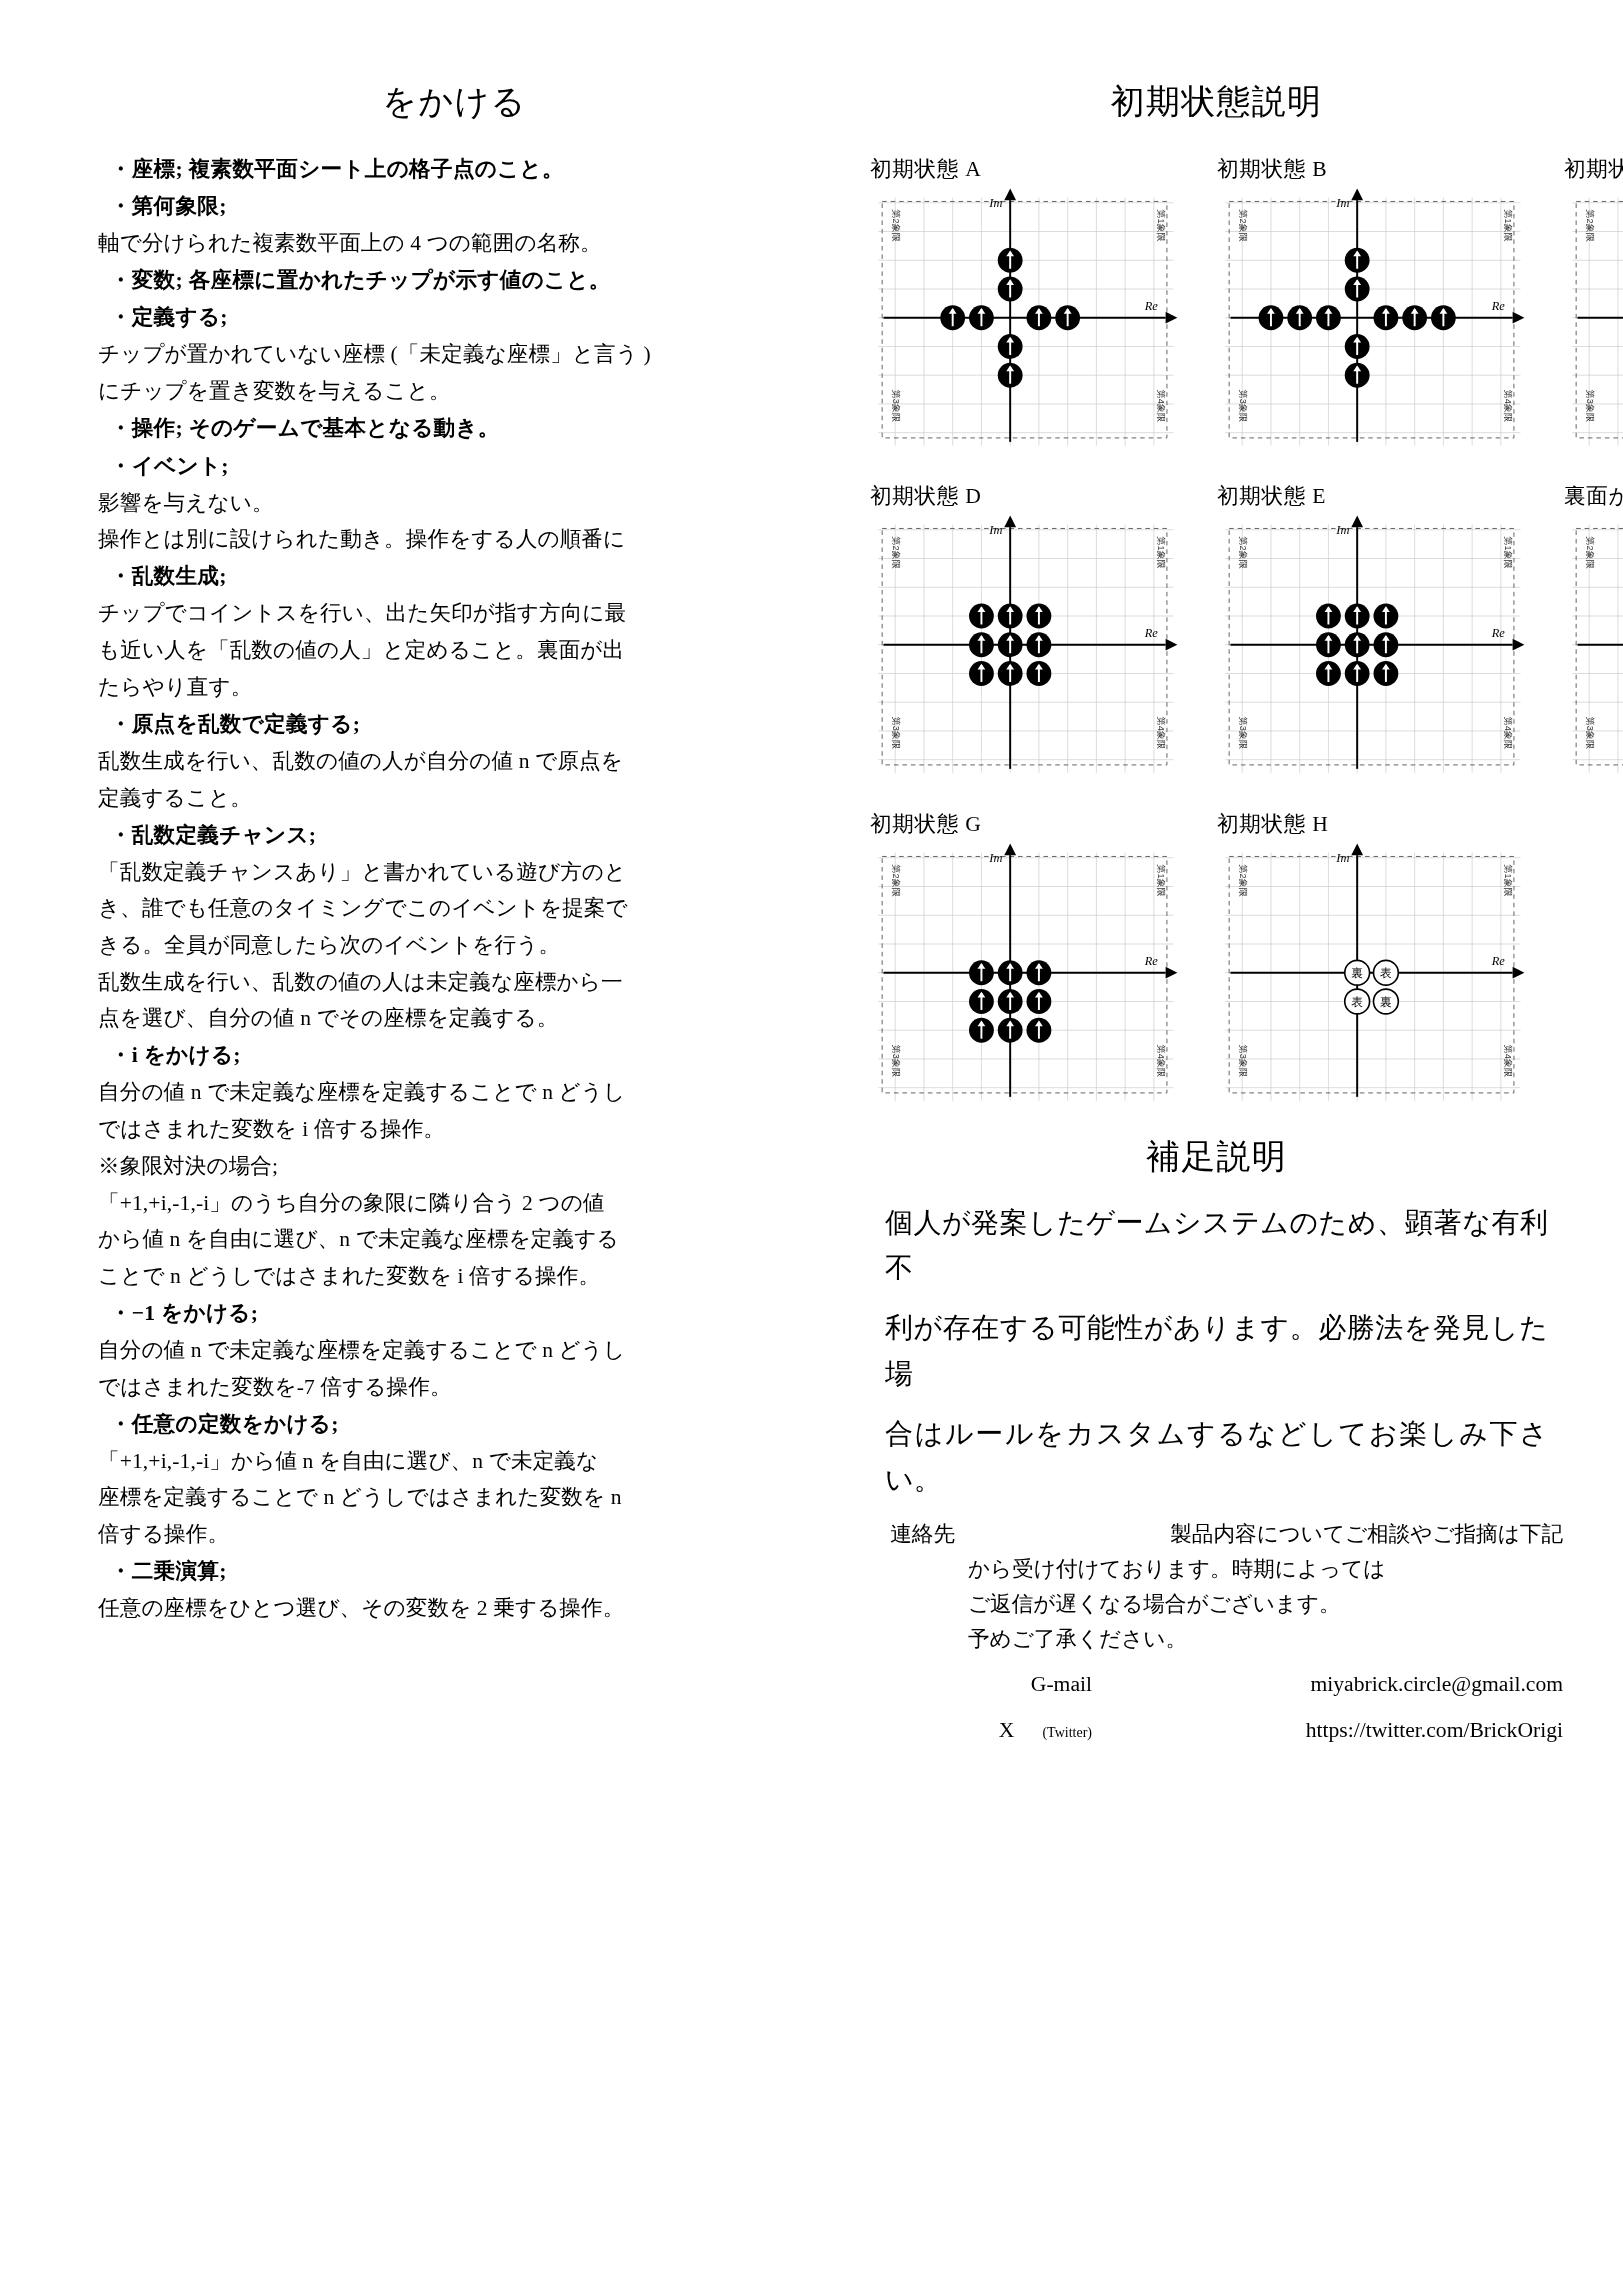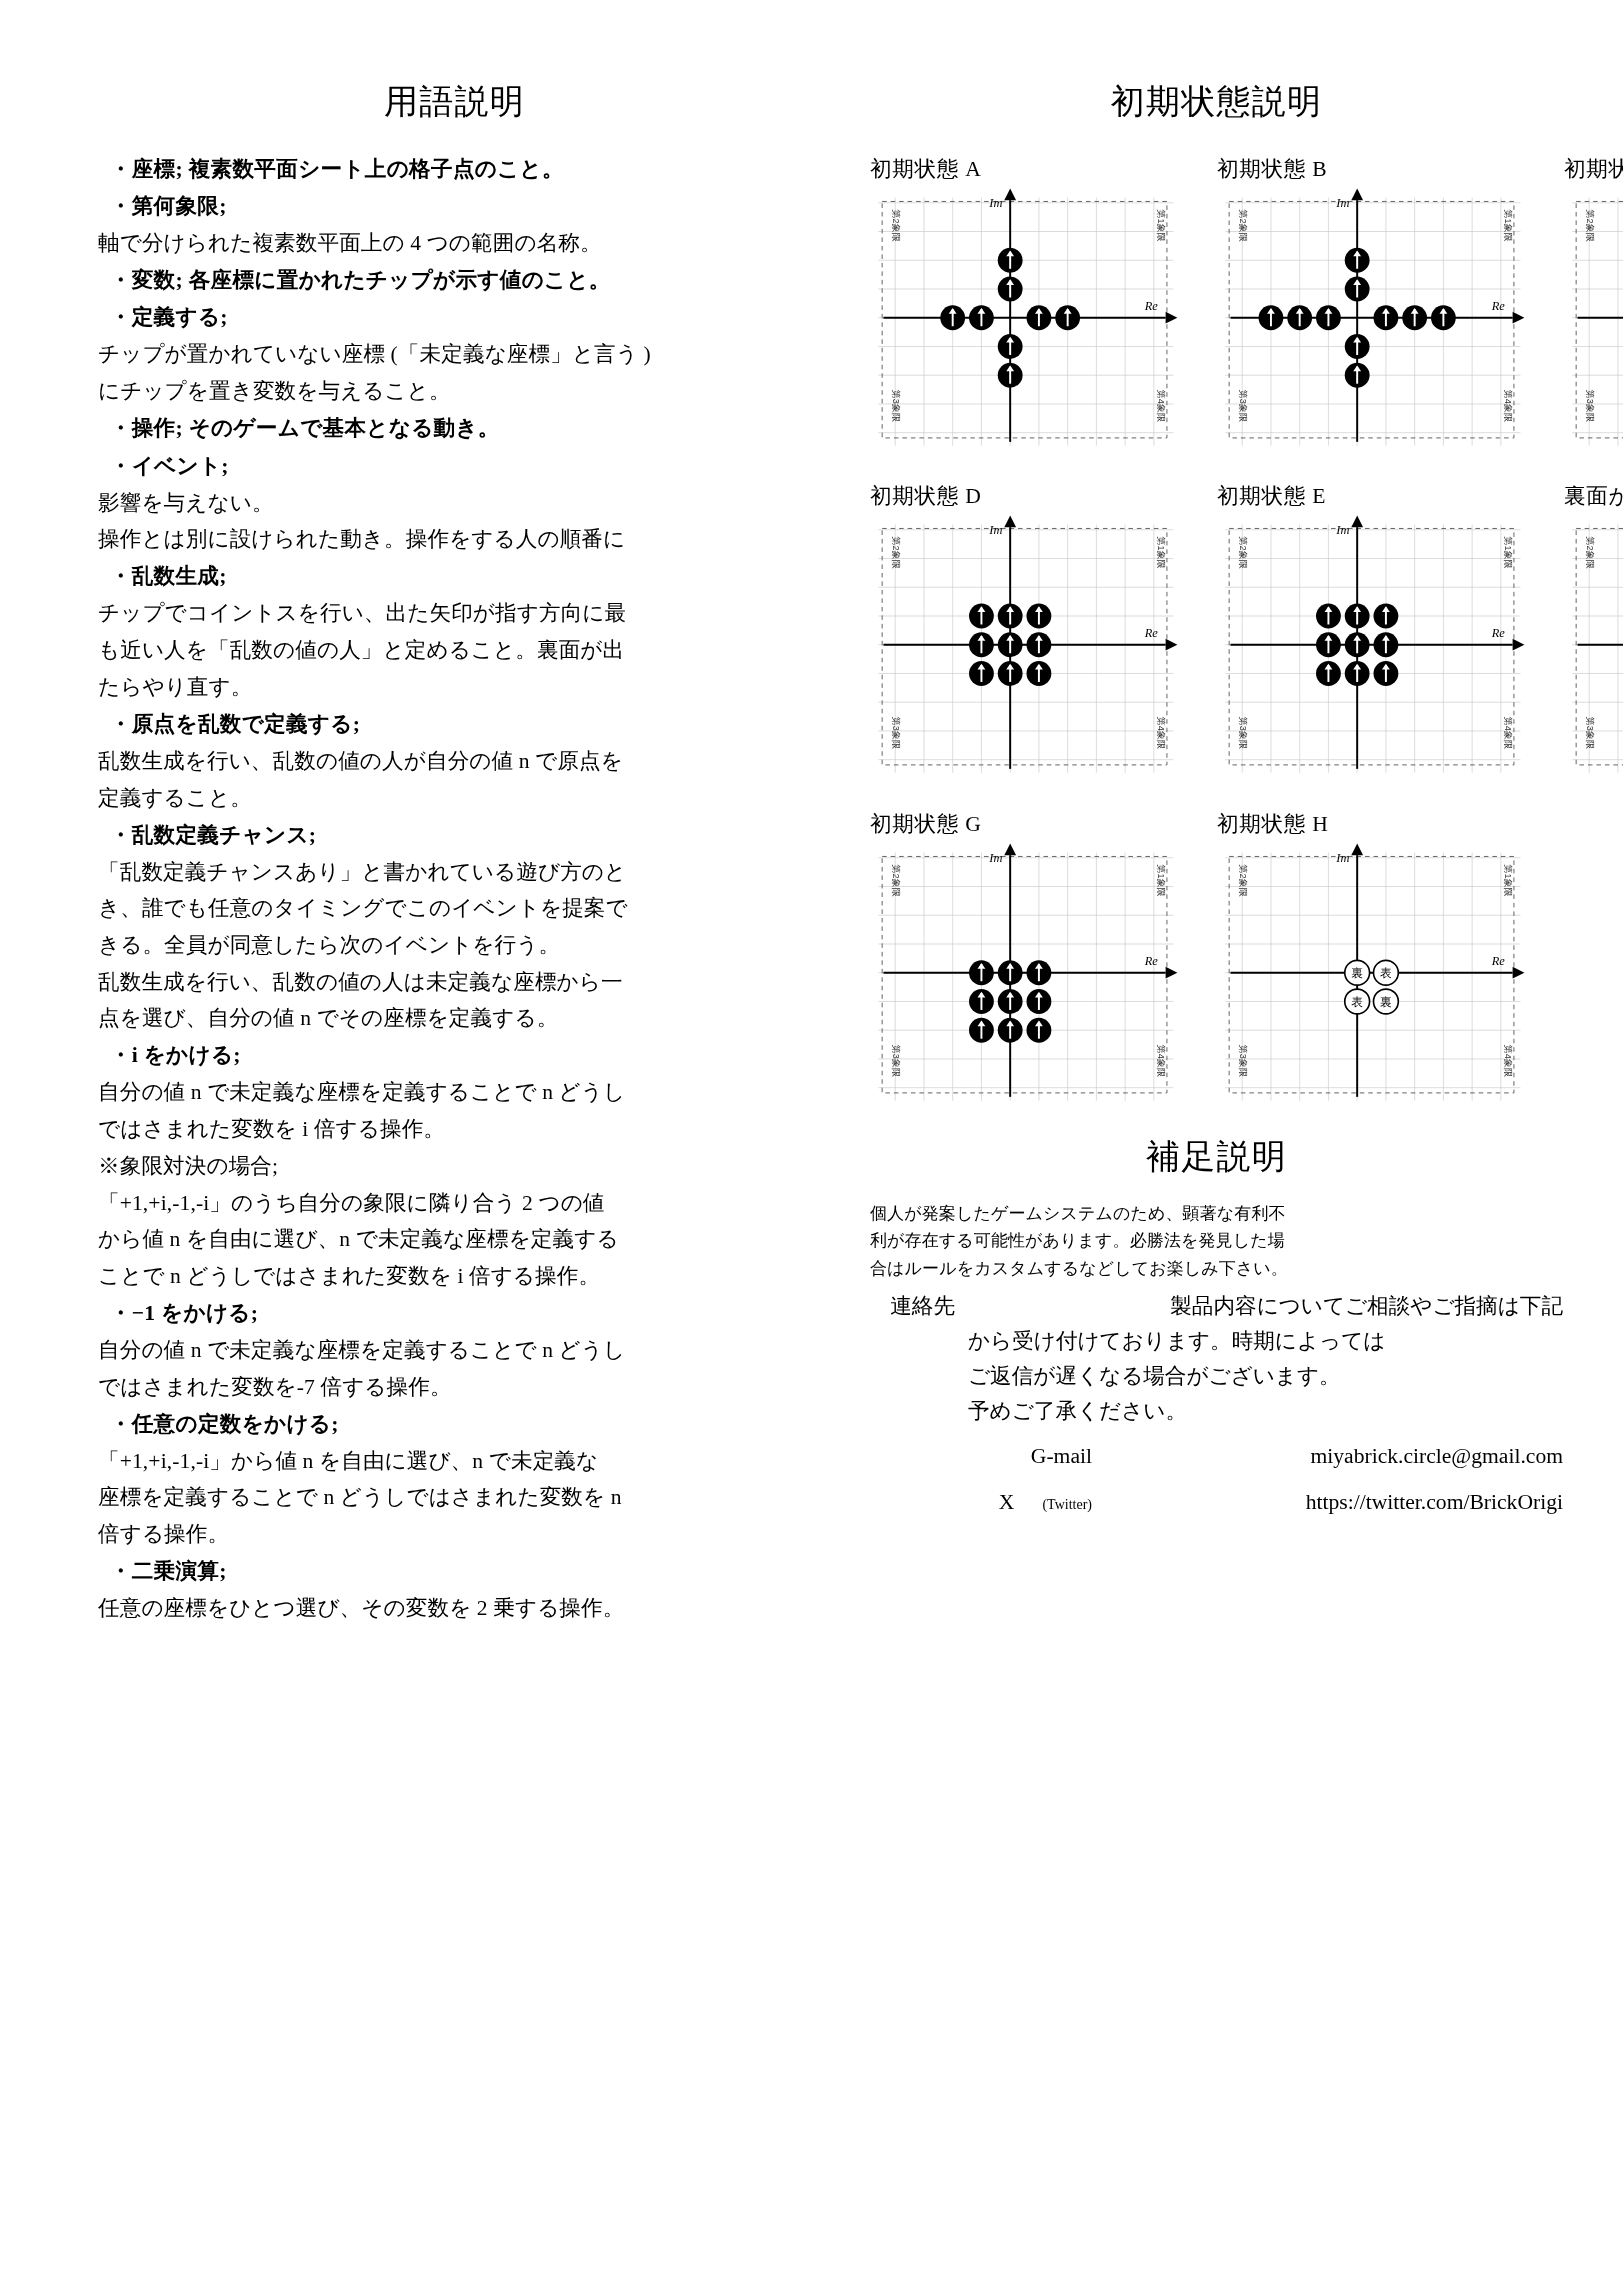"用語説明" h1.section-title { text: 用語説明 -> をかける }
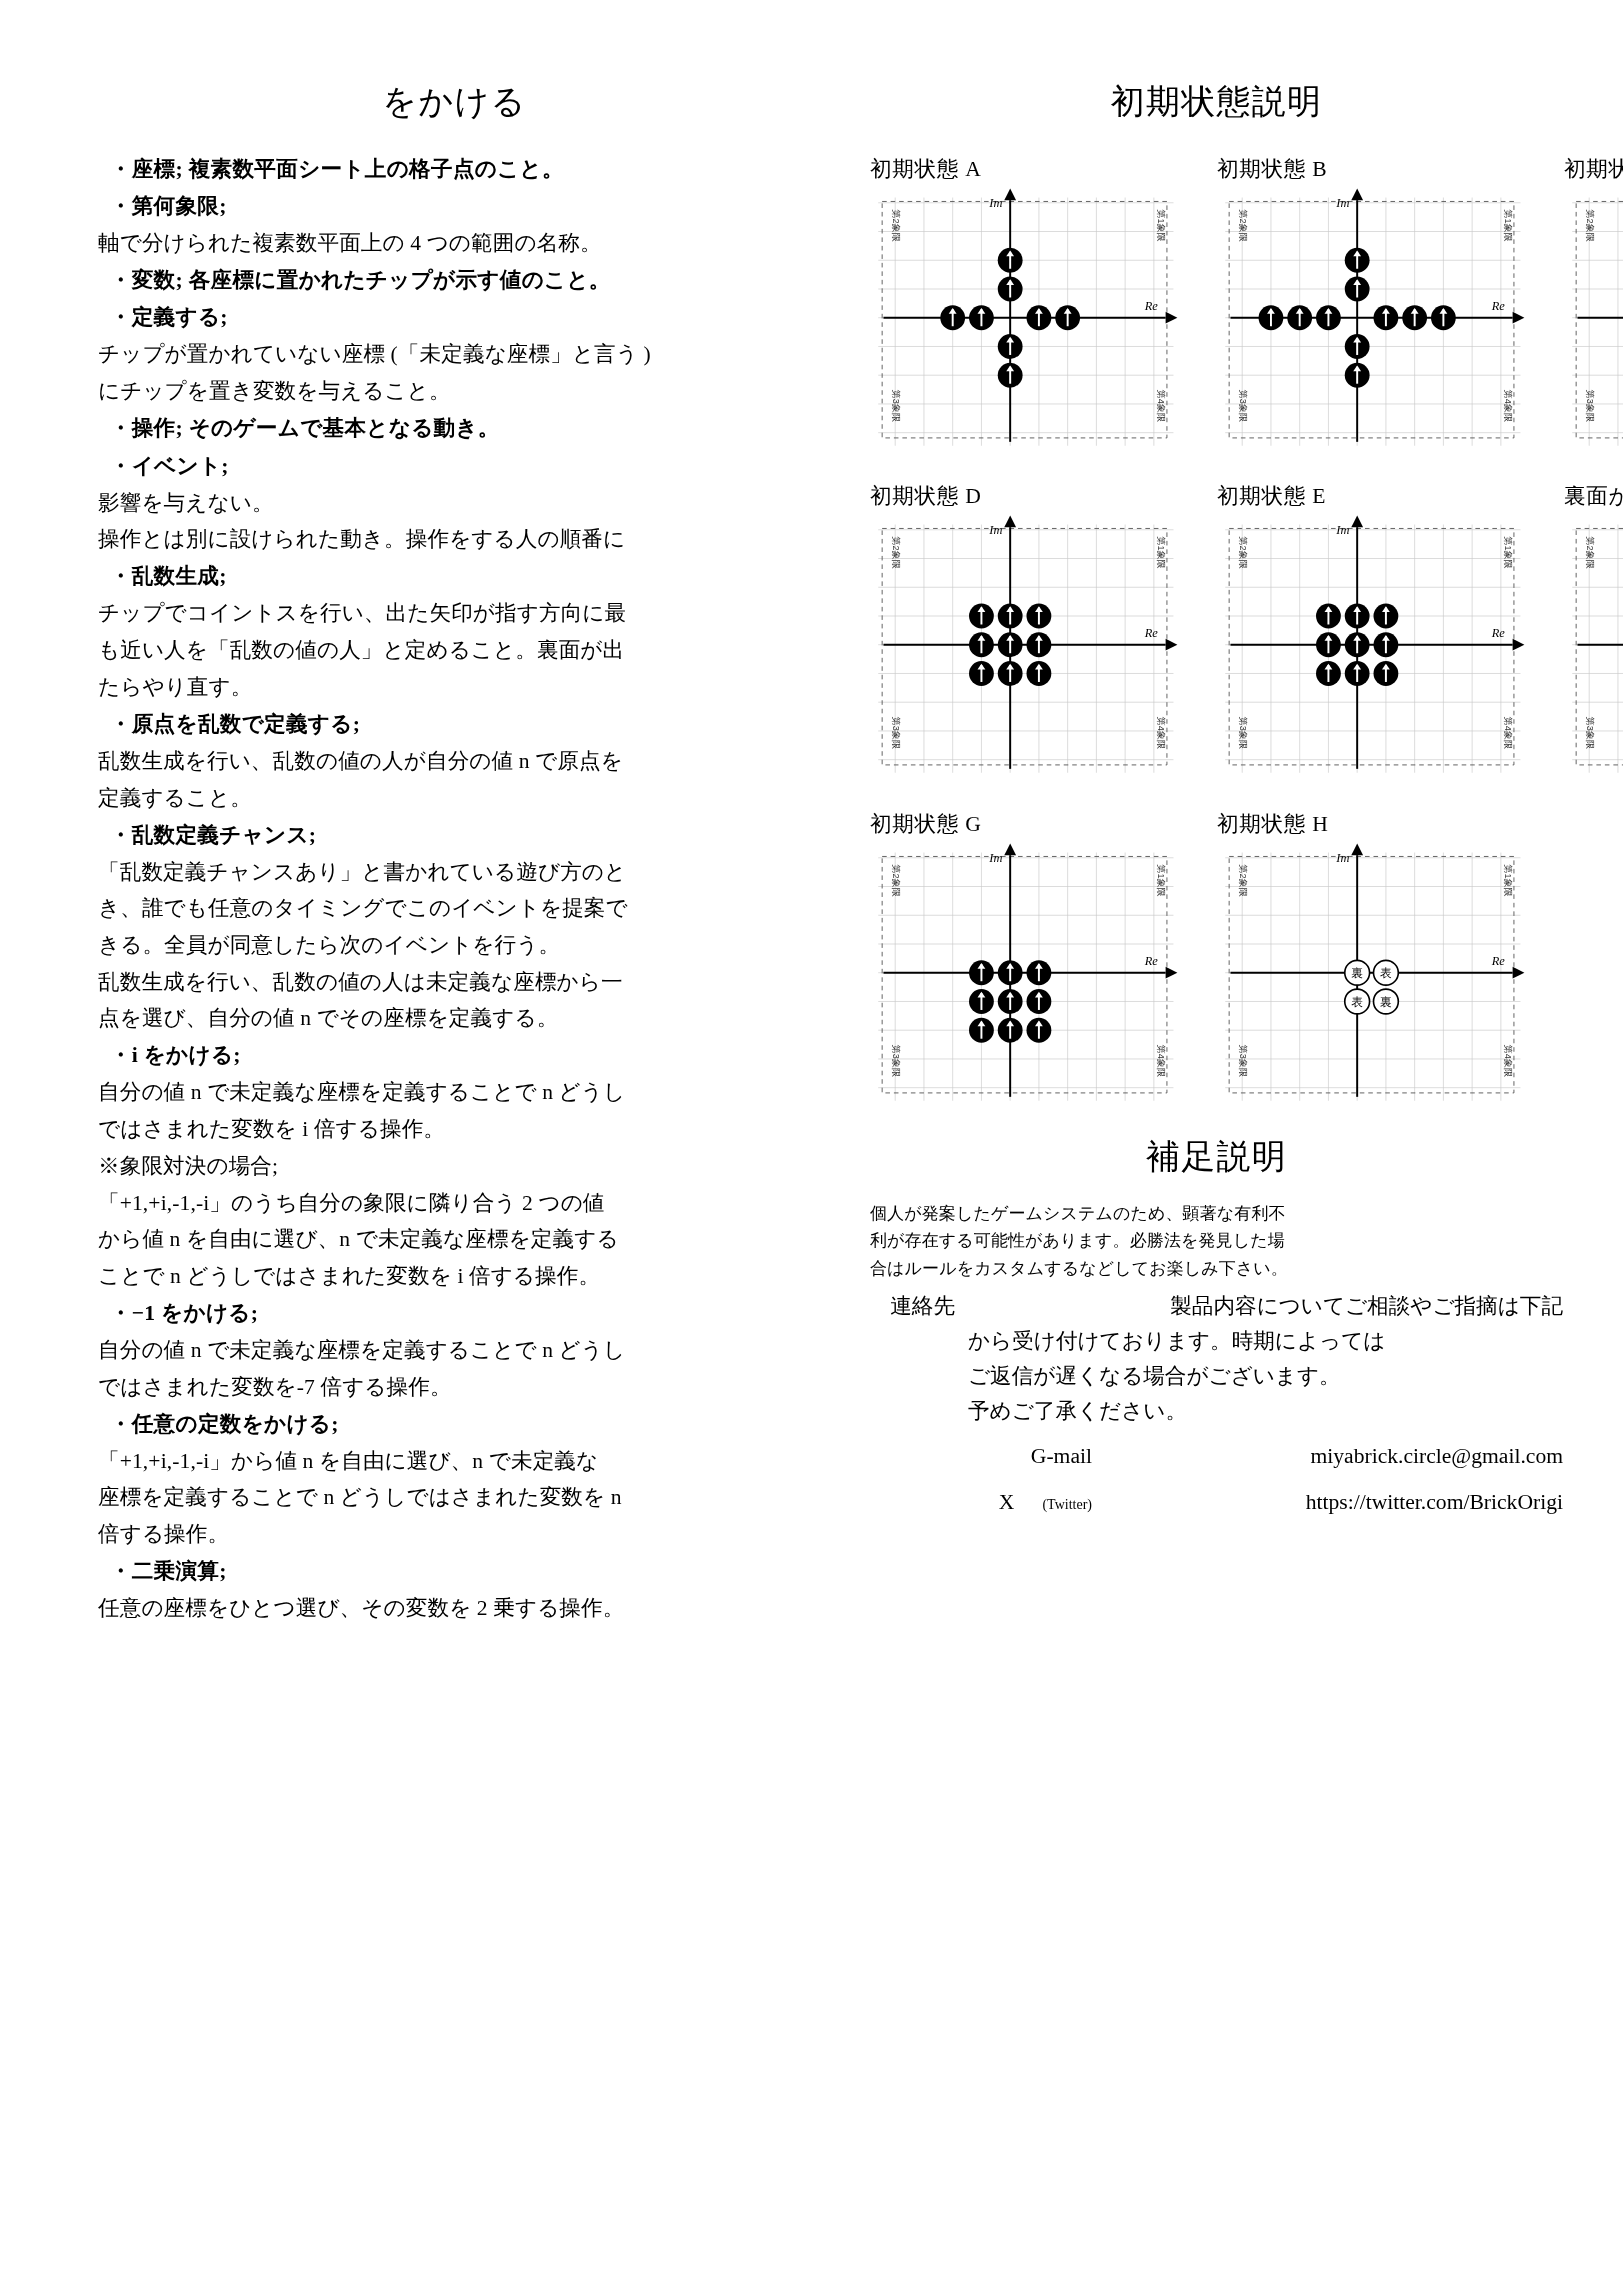"個人が発案したゲームシステムのため、顕著な有利不" .supp-body { font-size: 17px -> 28px; margin: 0 -> 15px }
